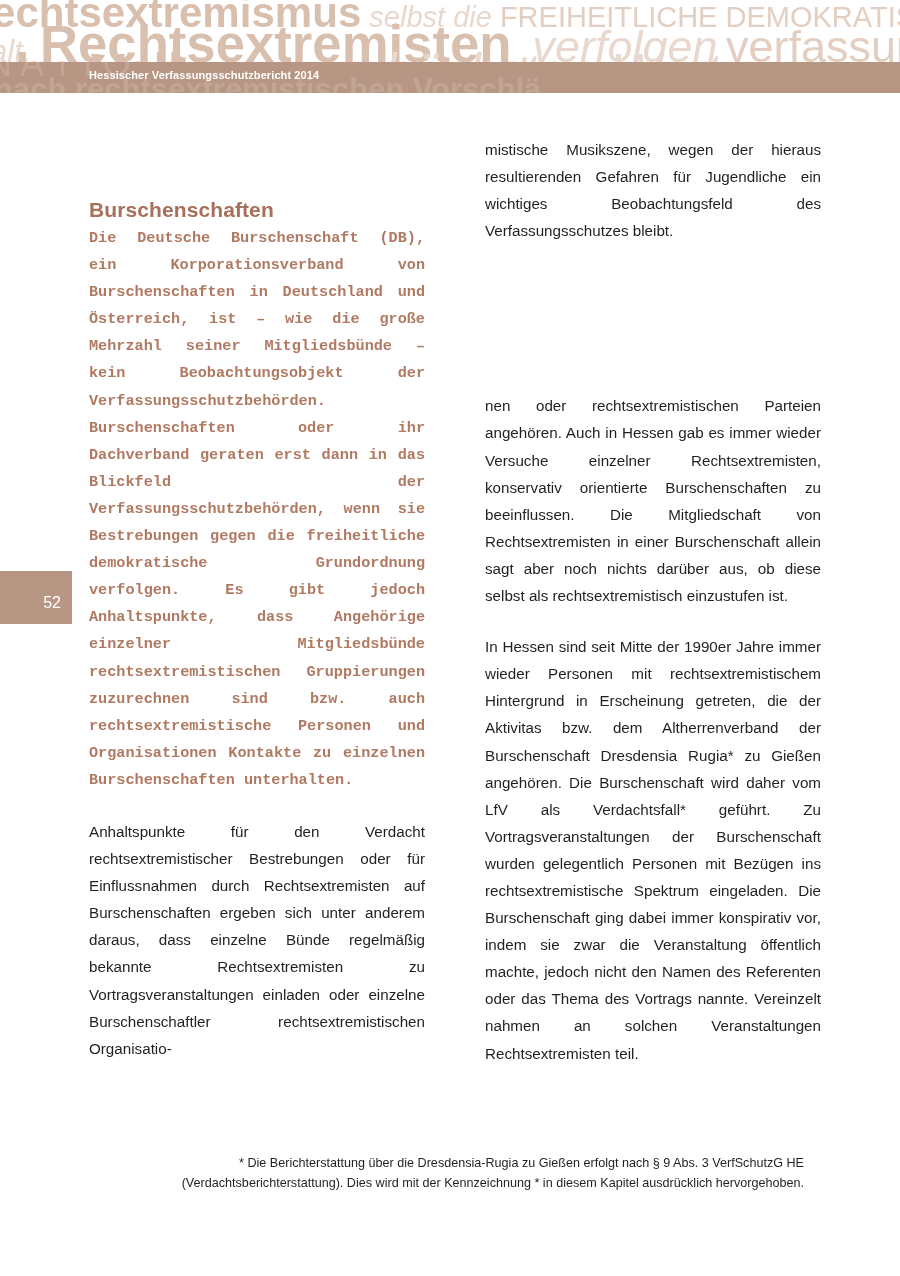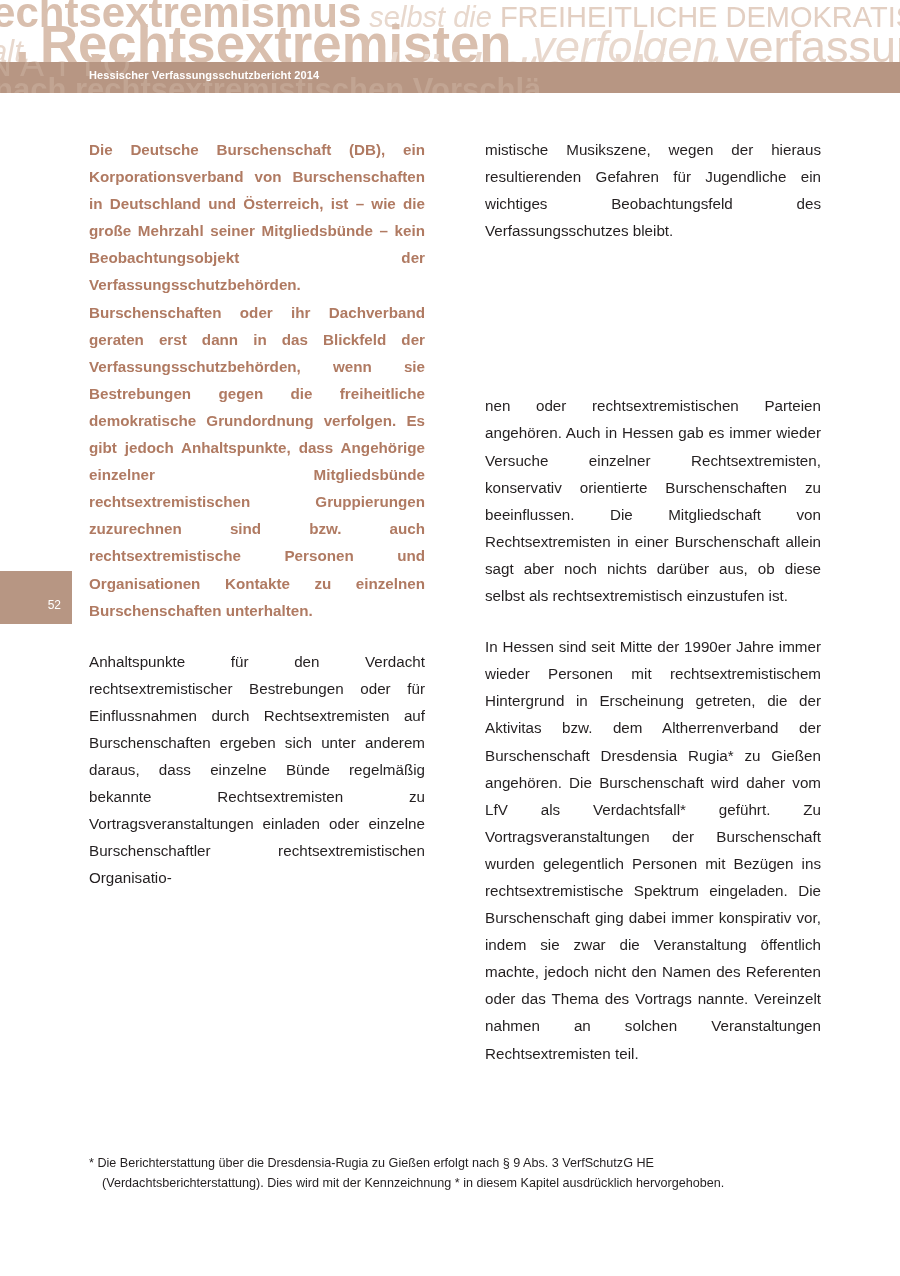"Burschenschaften" div.heading-wrap { html: none -> <div> <h2>Burschenschaften</h2> </div> }
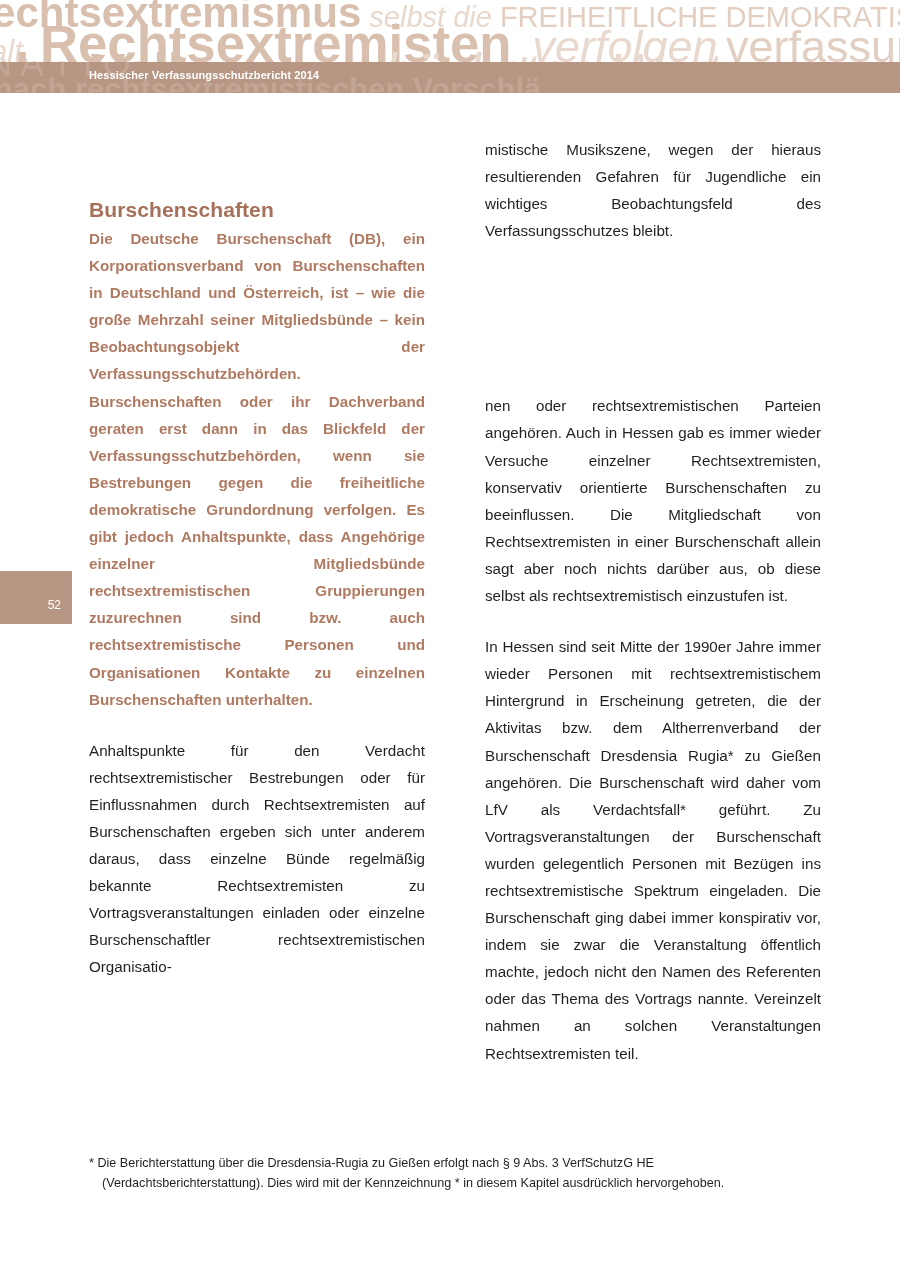"Die Deutsche Burschenschaft (DB), ein" p.lead-text { font-family: none -> Liberation Mono, monospace }
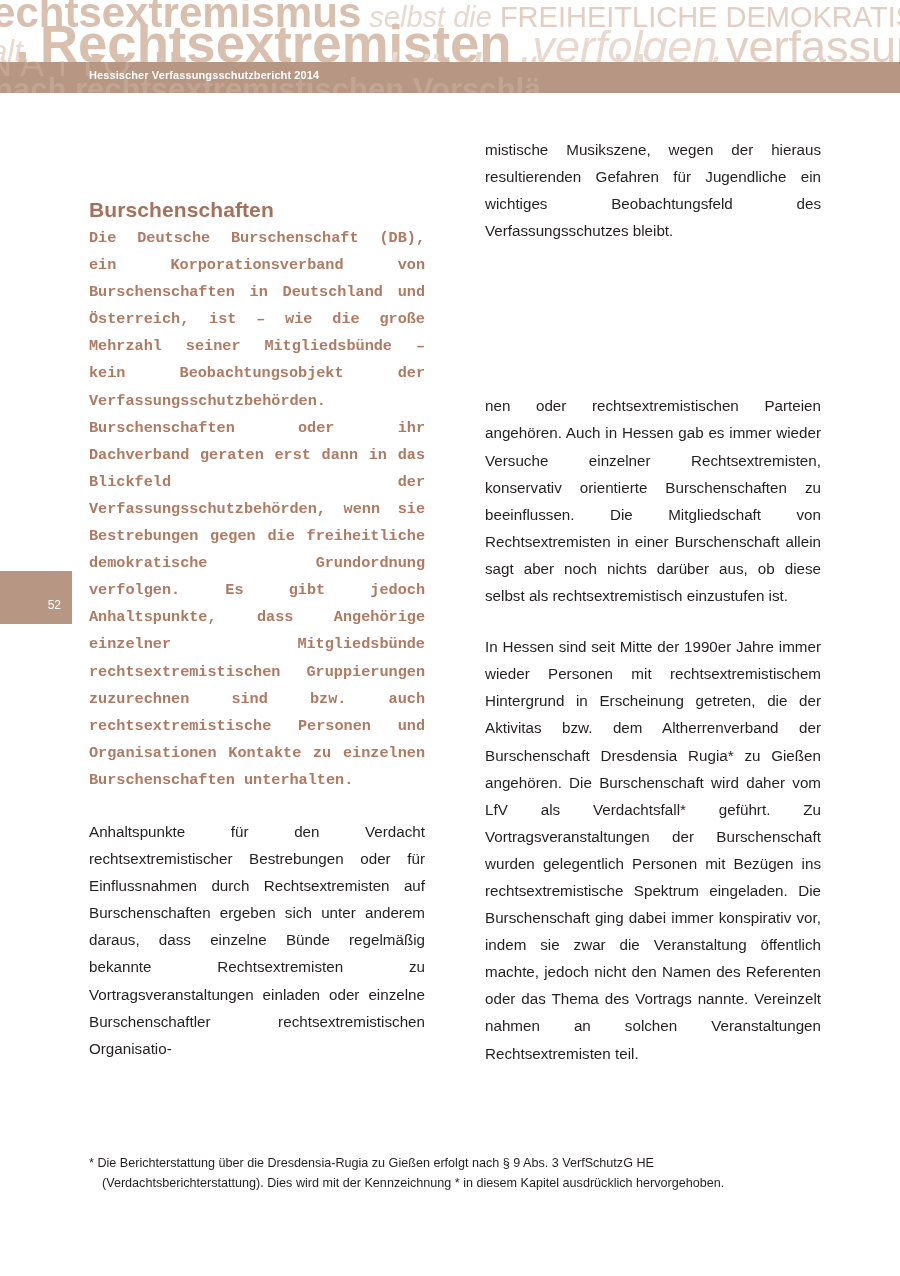"52" .page-tab .page-number { font-size: 12px -> 16px }
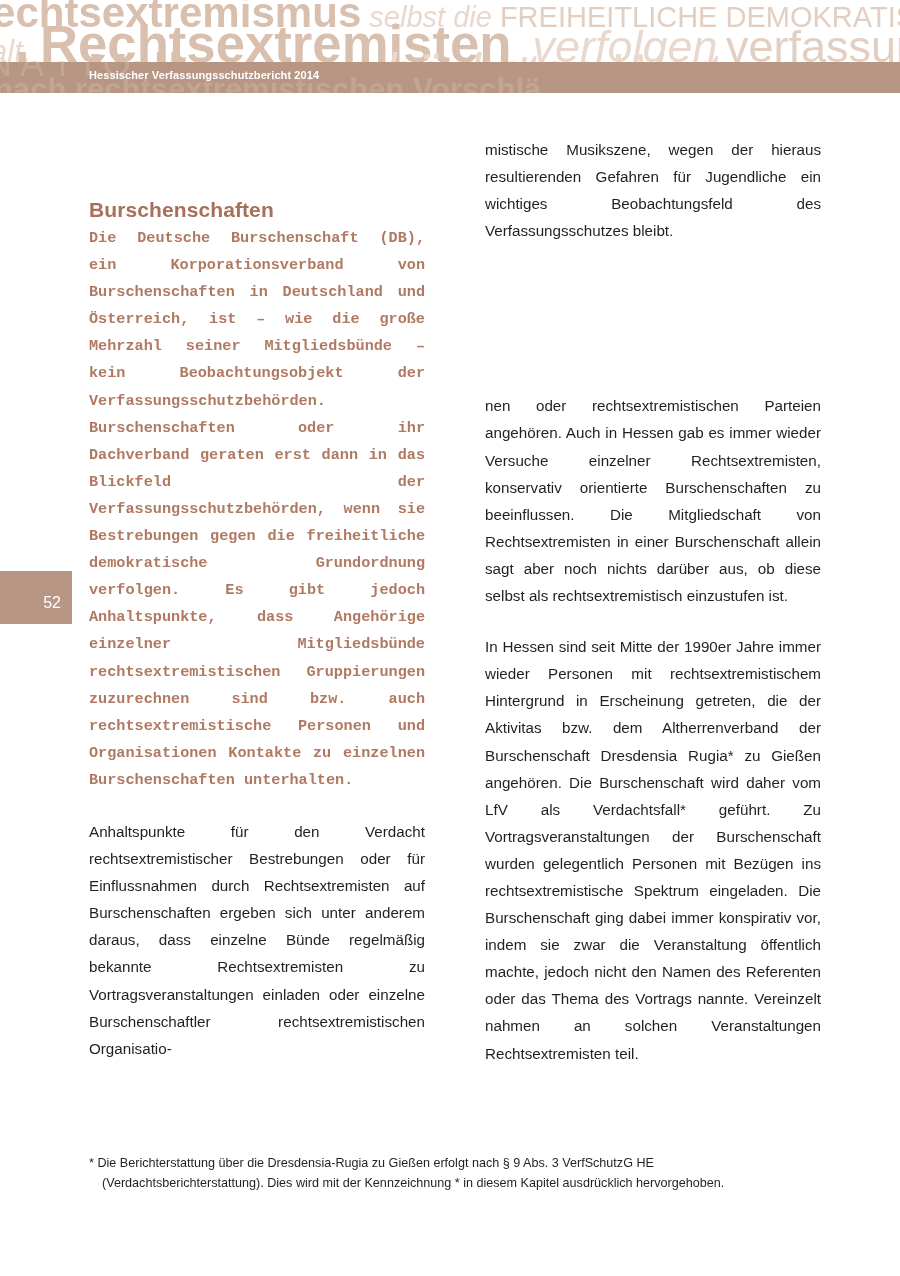"* Die Berichterstattung über die" .footnote p { text-align: none -> right }
